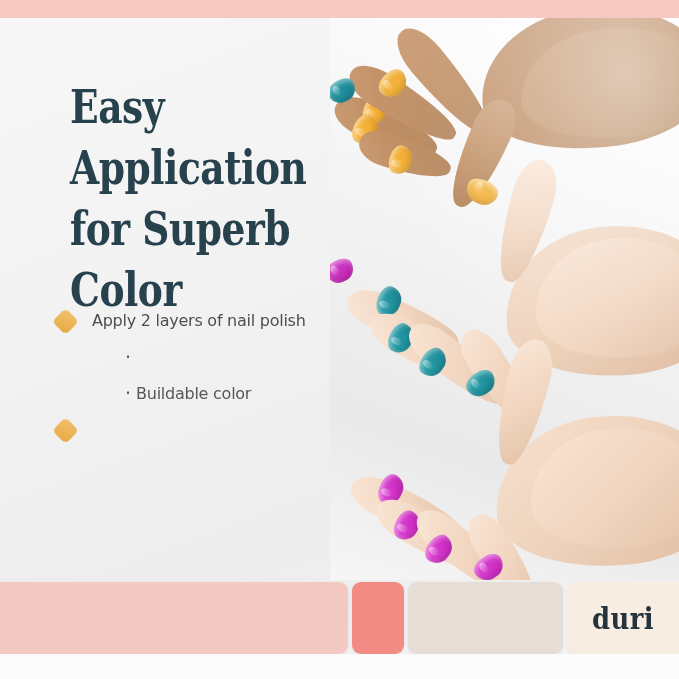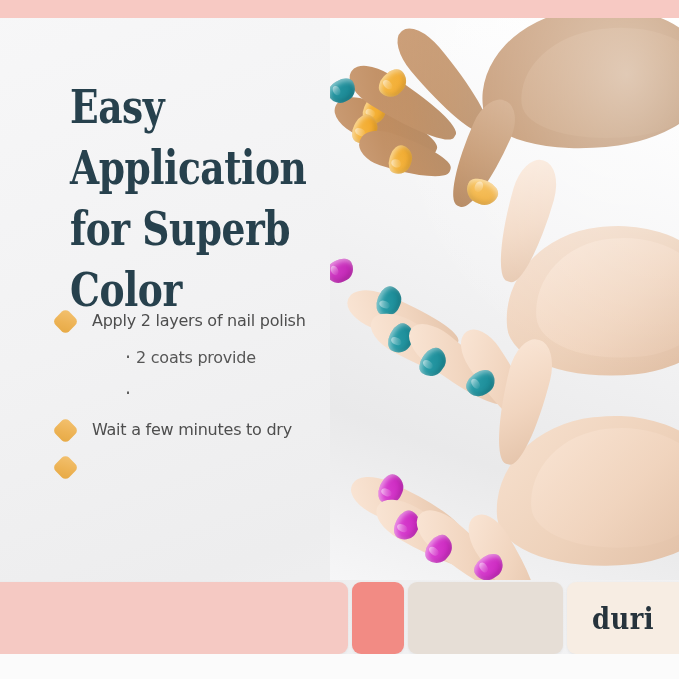"2 coats provide" span.btxt { html: <span>2 coats provide</span> -> none }
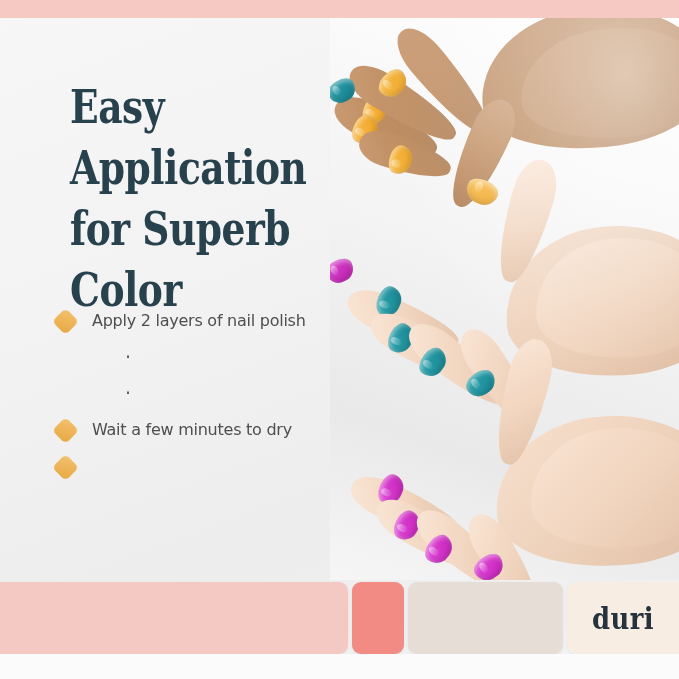"Buildable color" span.btxt { html: none -> <span>Buildable color</span> }
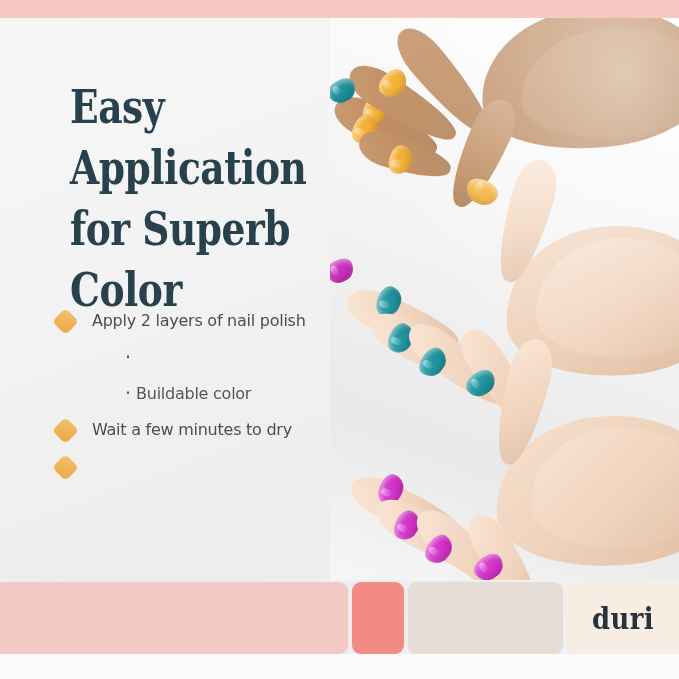"Wait a few minutes to" div.row { html: <div> <span></span> <span>Wait a few minutes to dry</span> </div> -> none }
